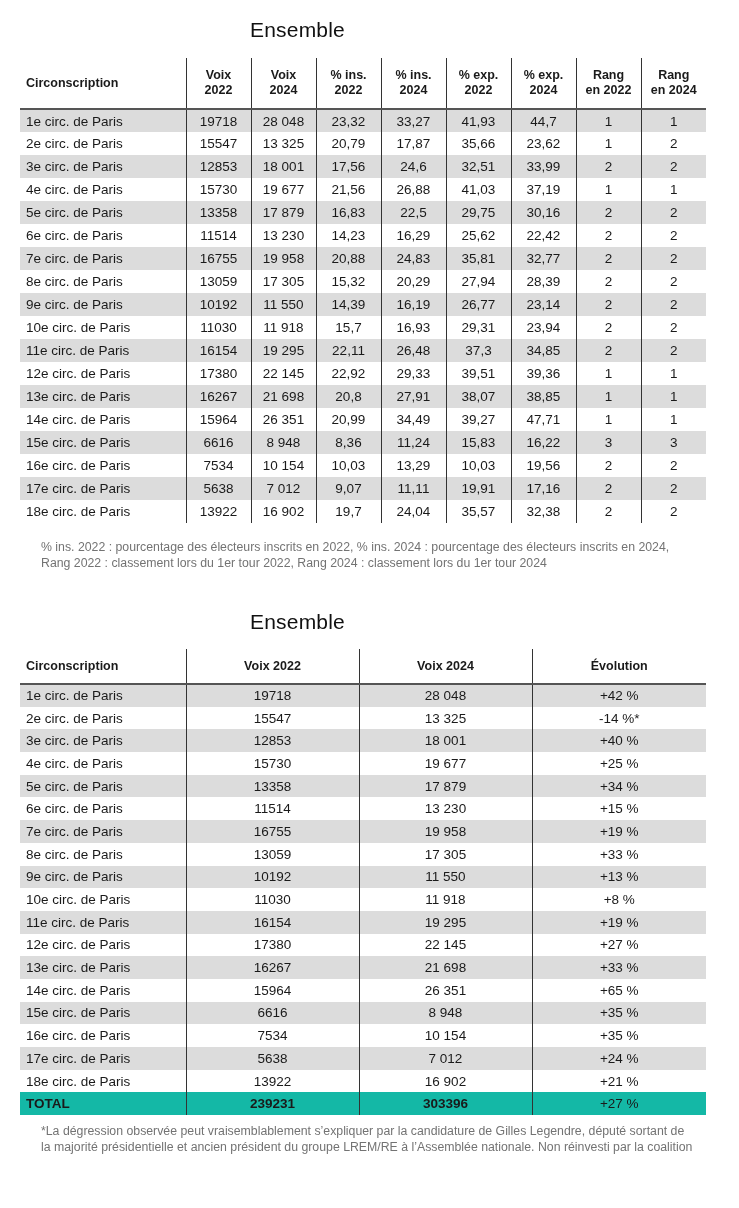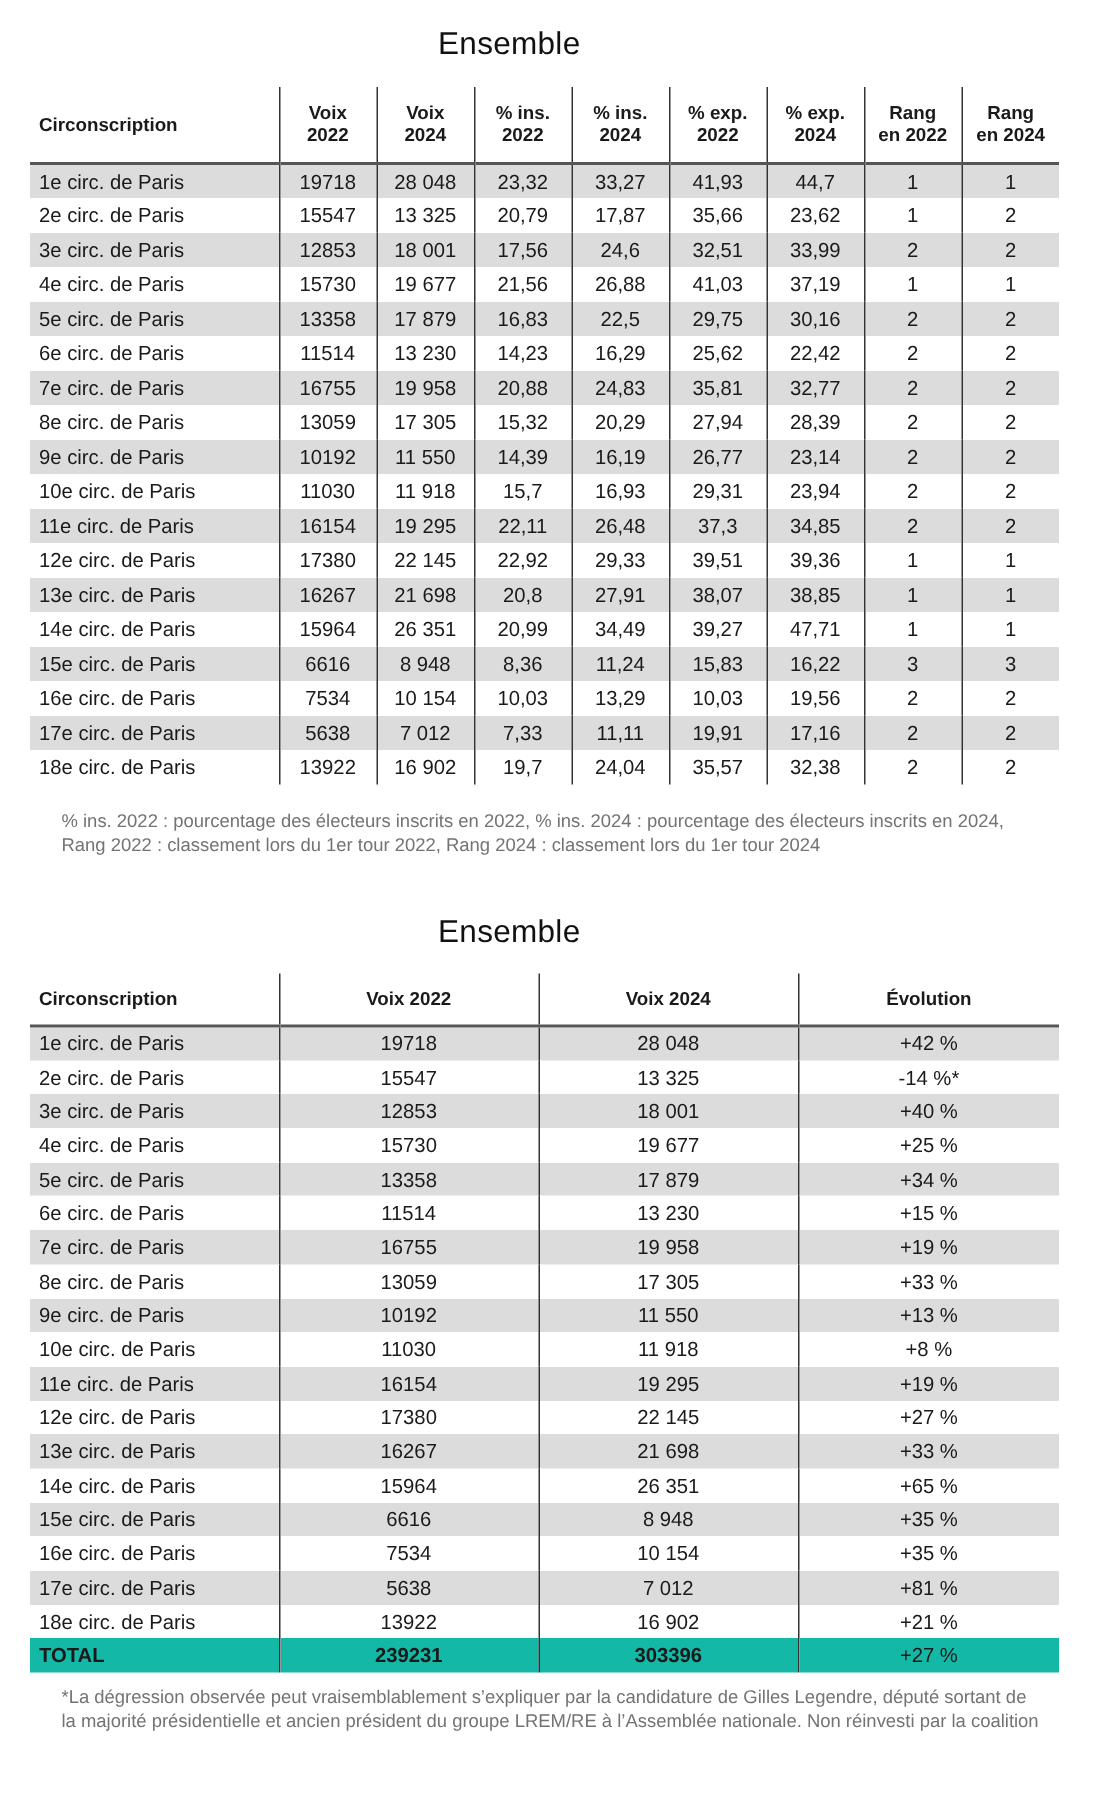"Ensemble" .title { padding-left: 42px -> none }
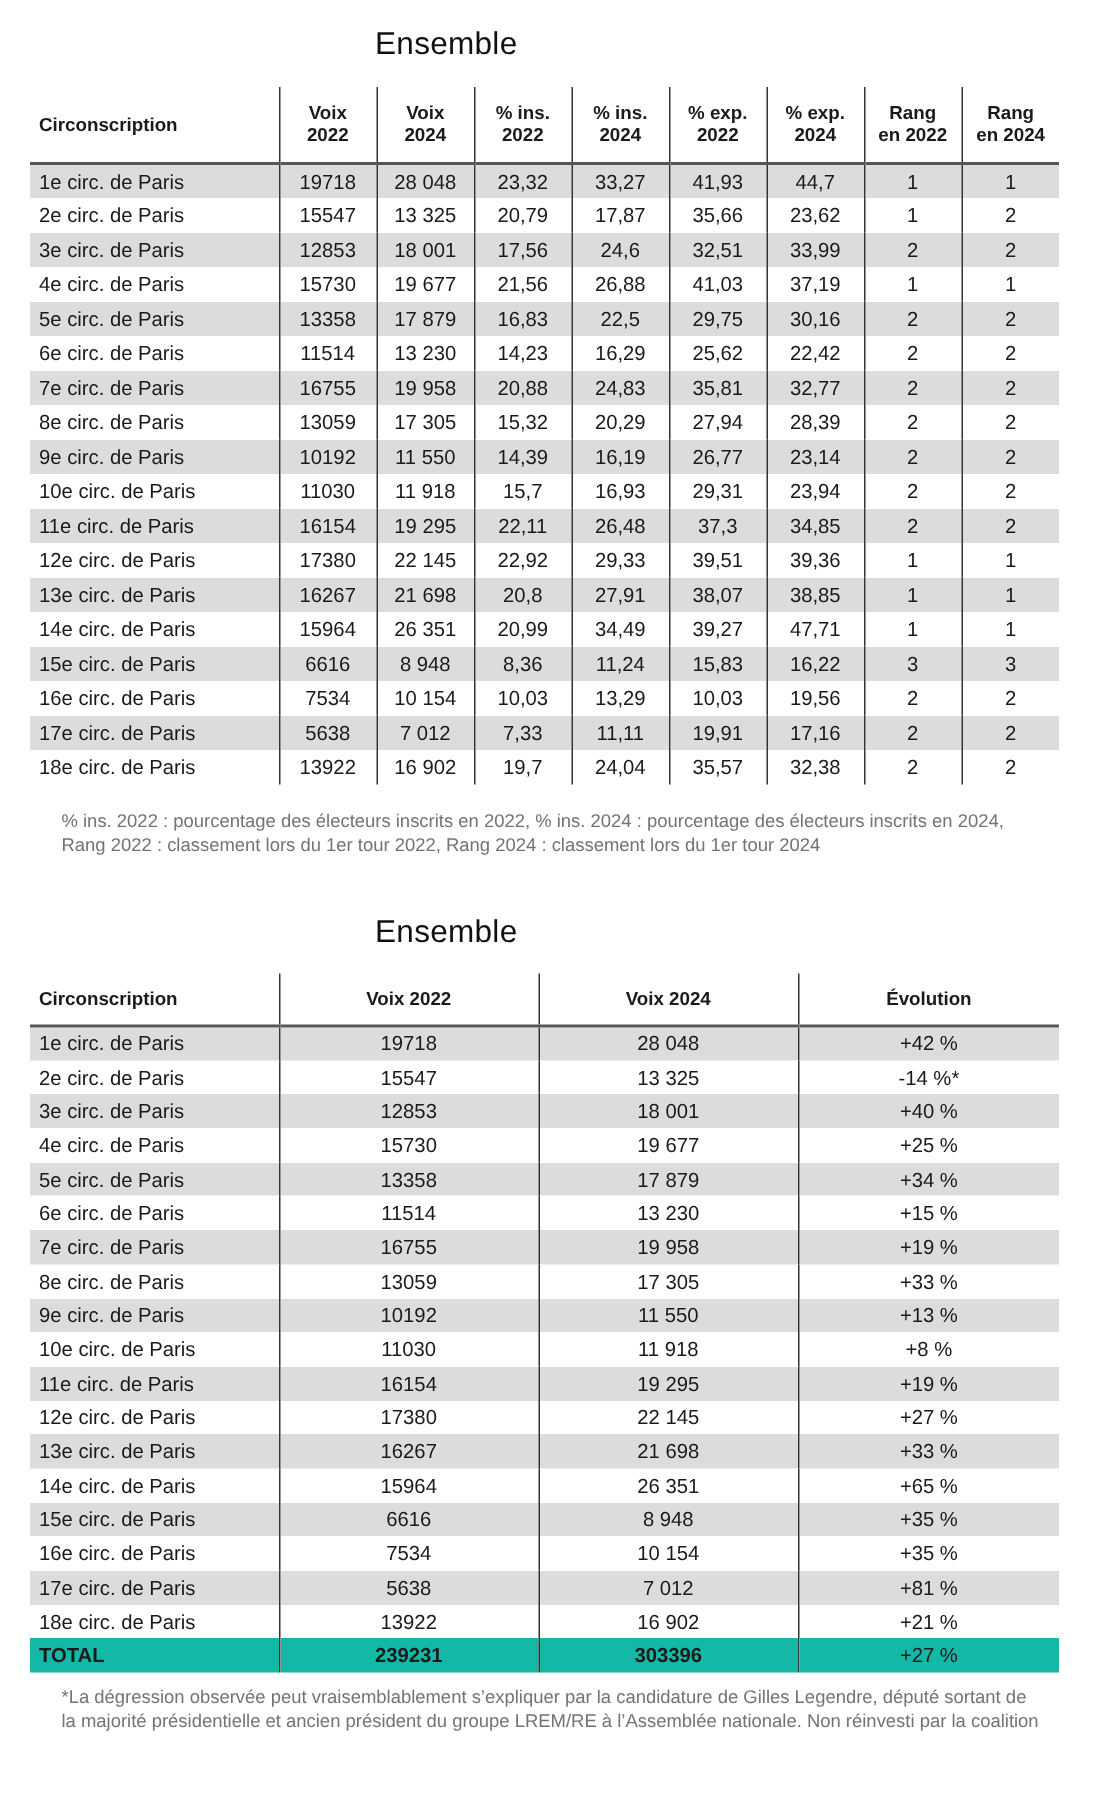"7,33" td.vl { text: 7,33 -> 9,07 }
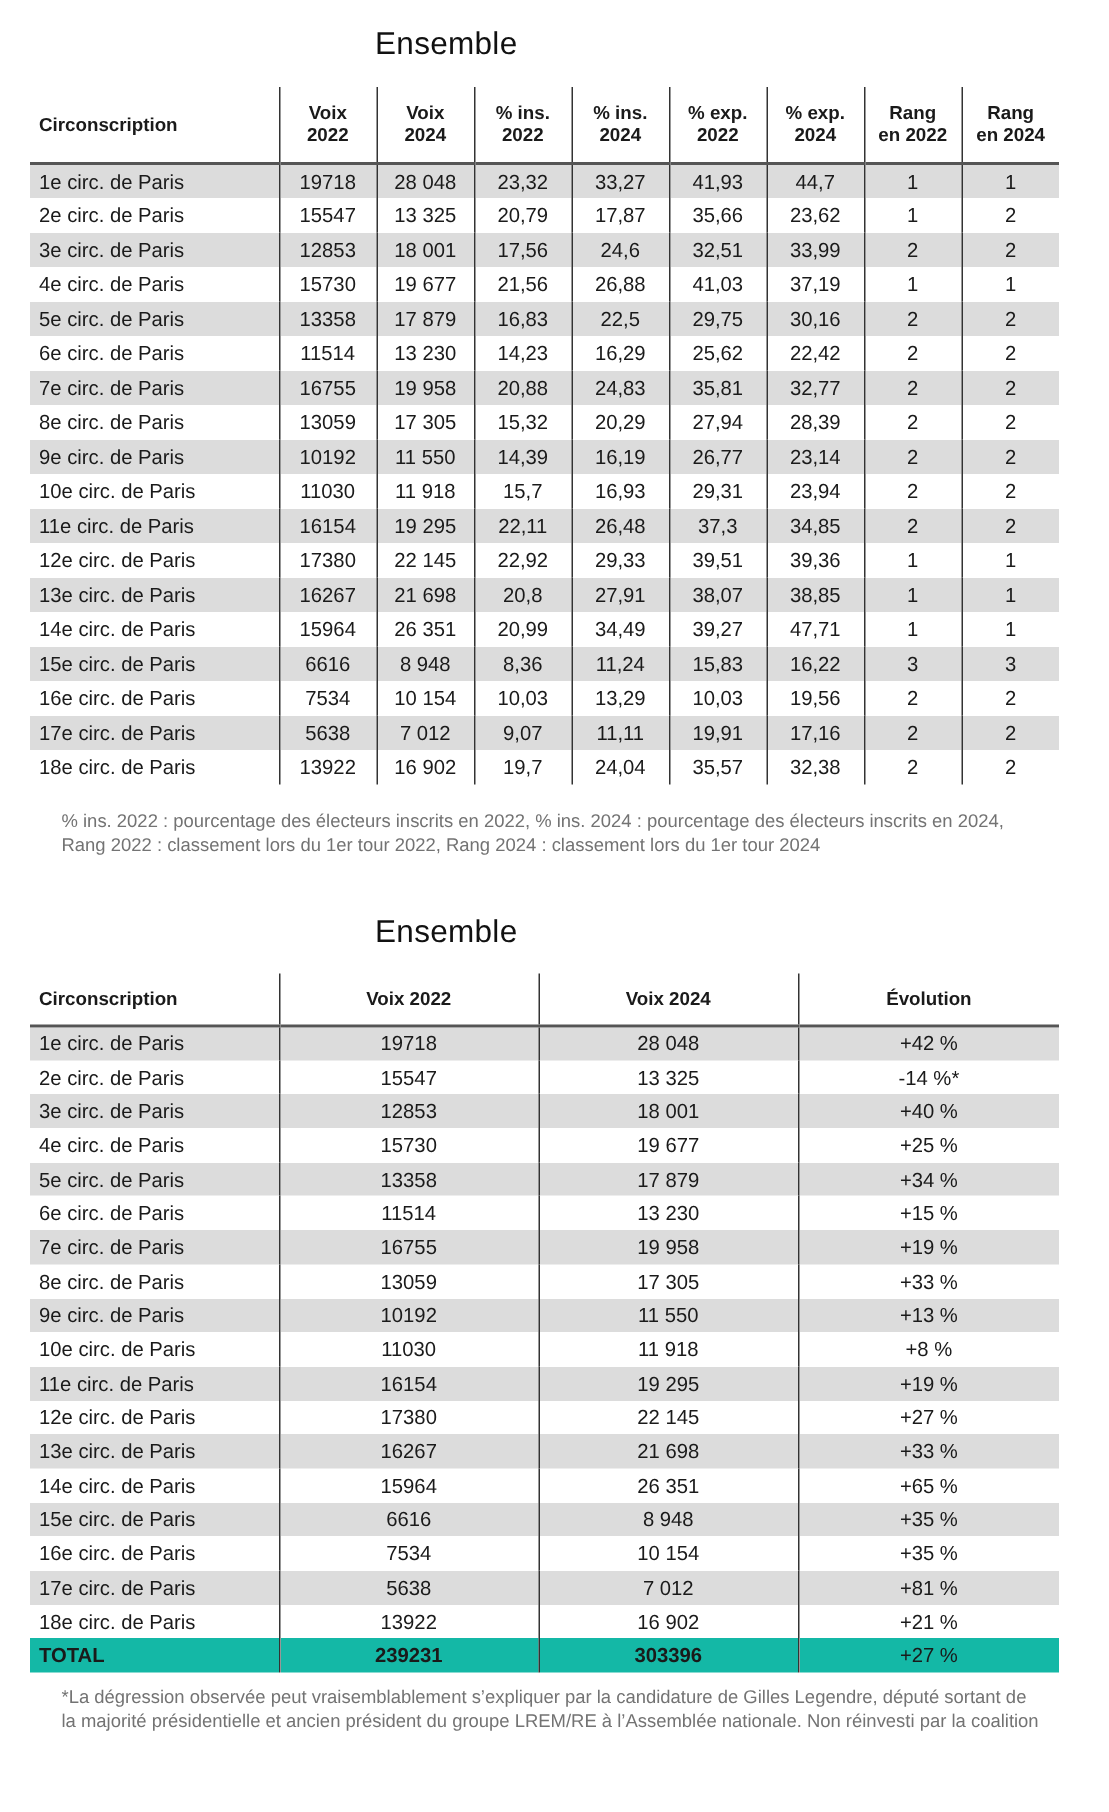"+81 %" td.vl { text: +81 -> +24 }
